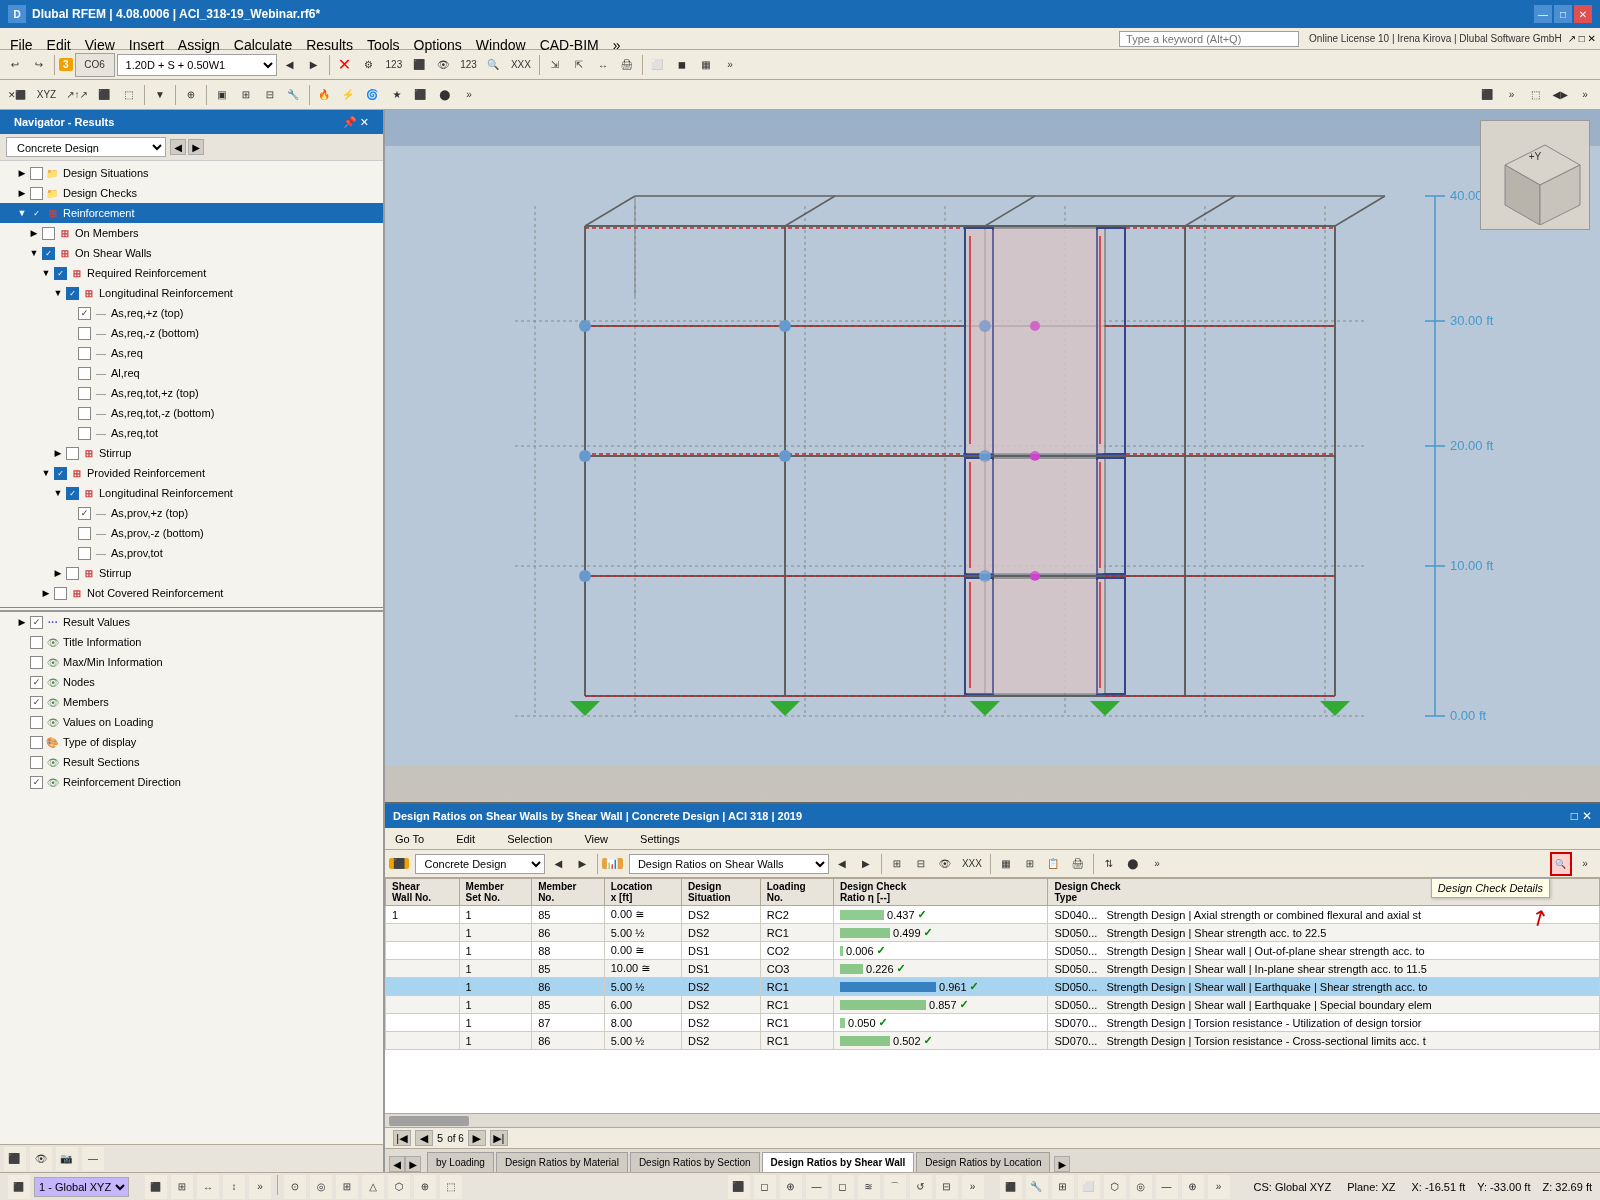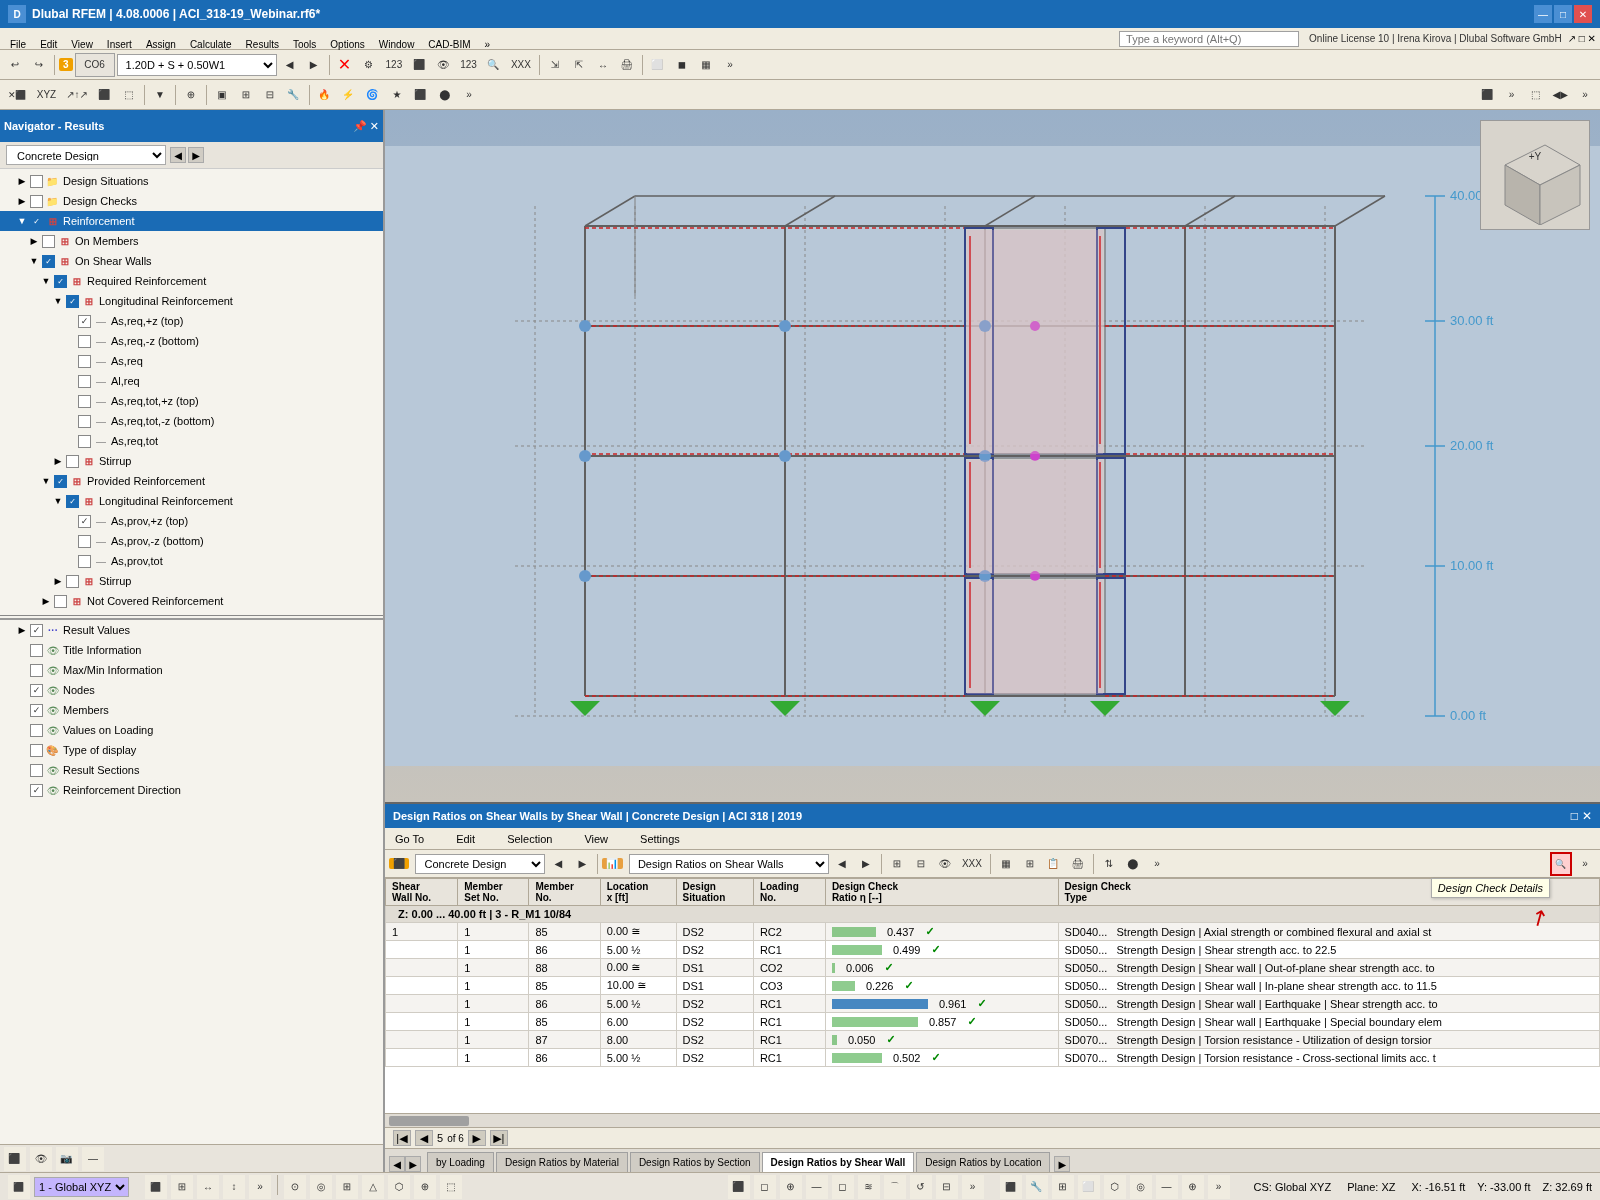"File" .menu-item { font-size: 10px -> 14px }
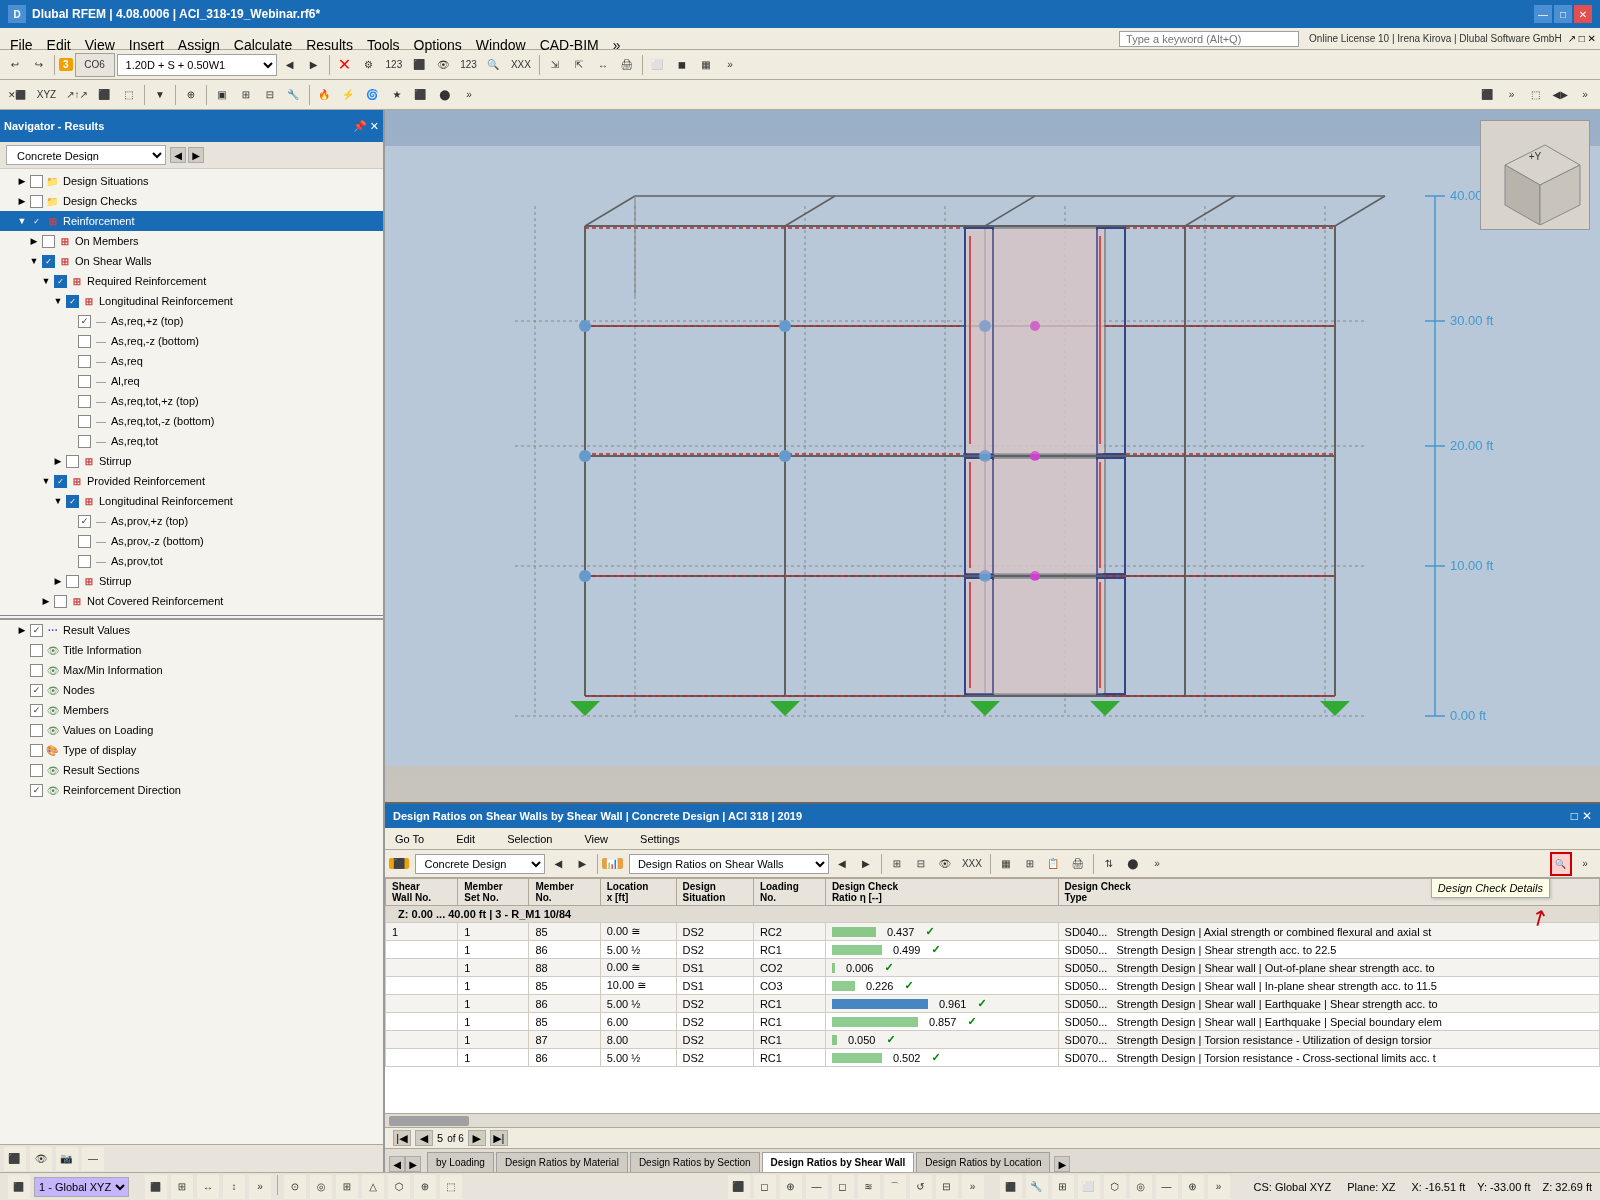"Navigator - Results" .nav-header { height: 32px -> 24px; padding: 4px 4px -> 4px 14px }
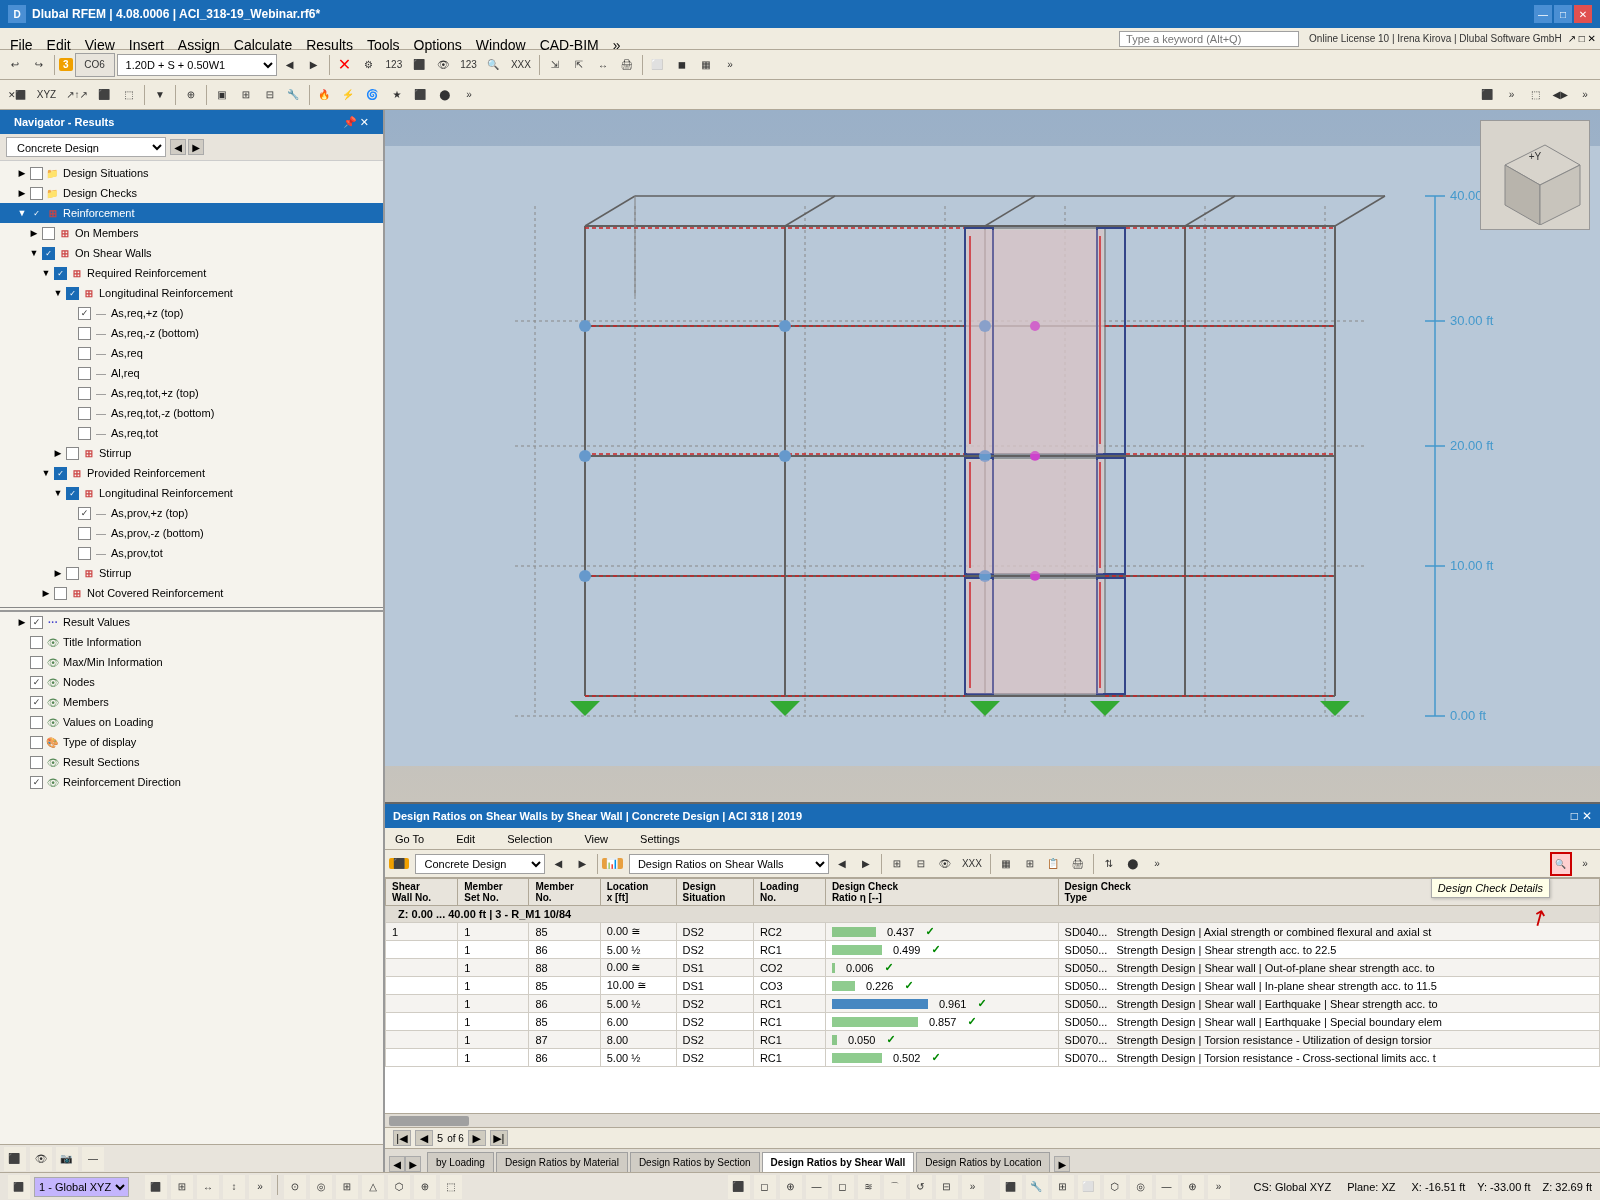"Z: 0.00 ... 40.00 ft" tr.group-header { html: <tr> <td> &nbsp;&nbsp;Z: 0.00 ... 40.00 ft | 3 - R_M1 10/84 </td> </tr> -> none }
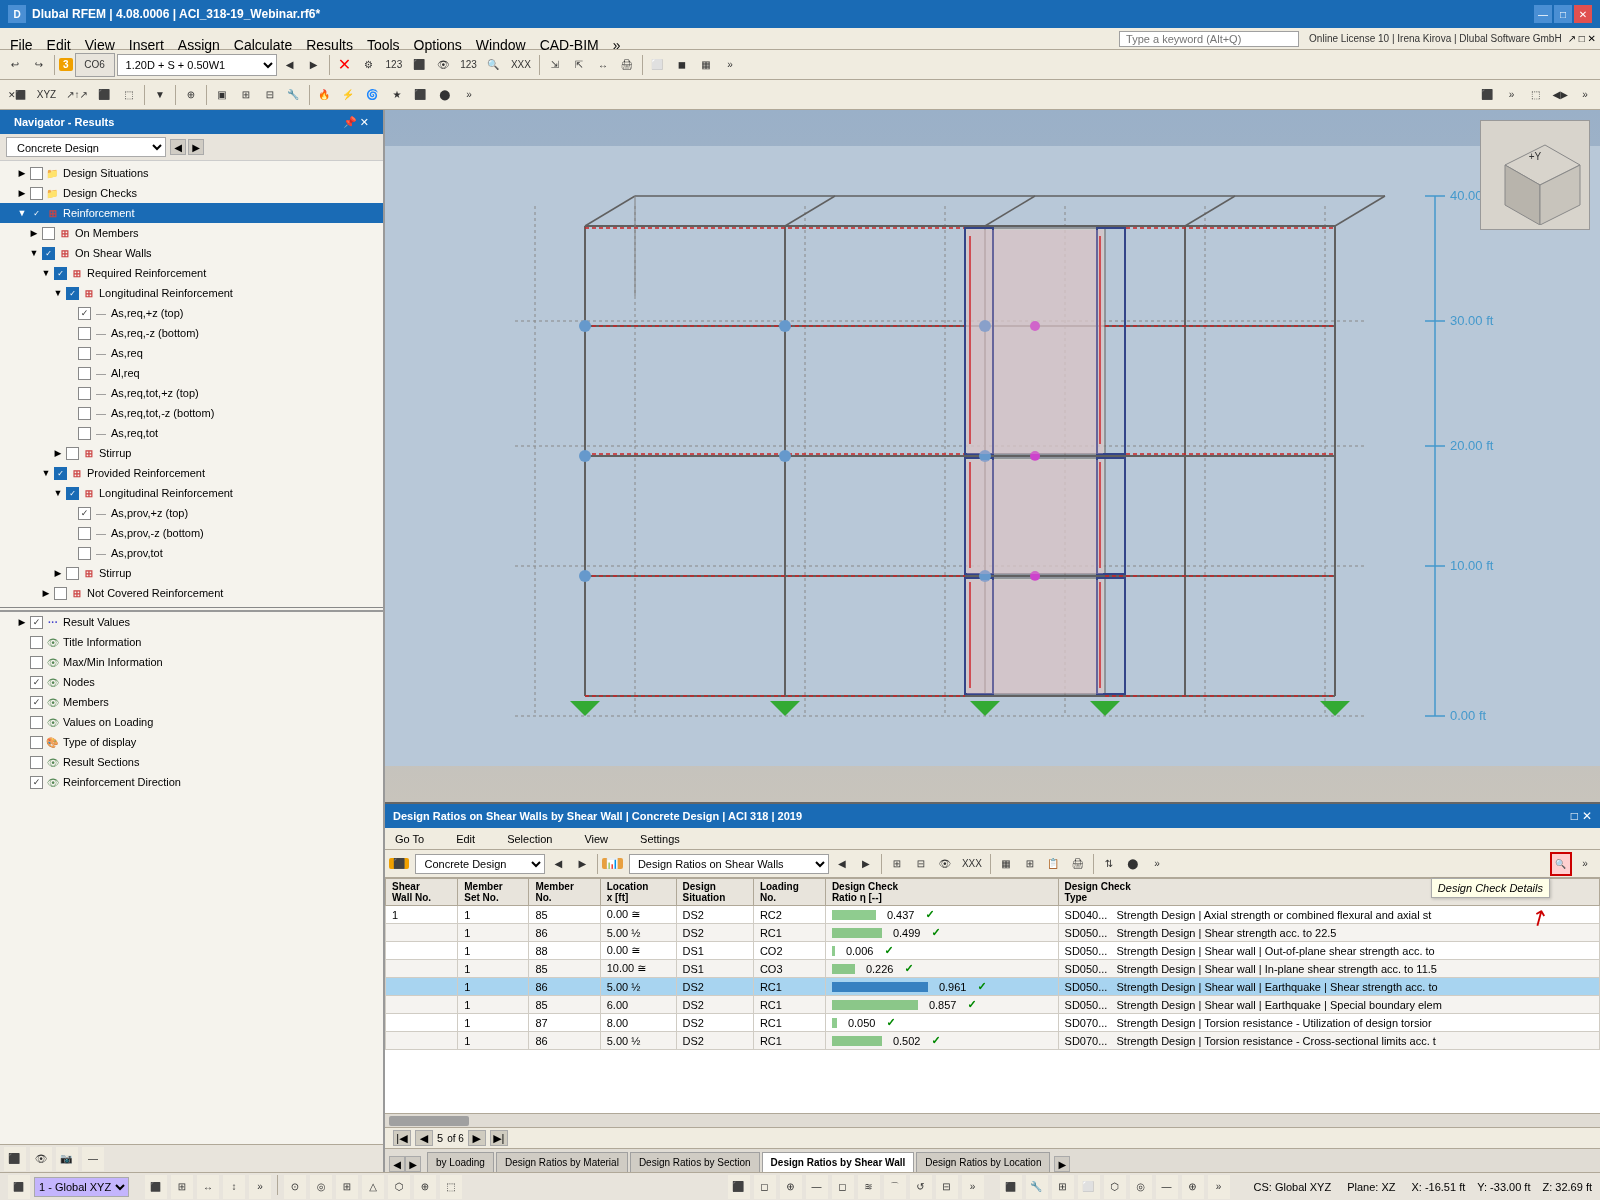"0.437" .ratio-cell { gap: 11px -> 3px }
